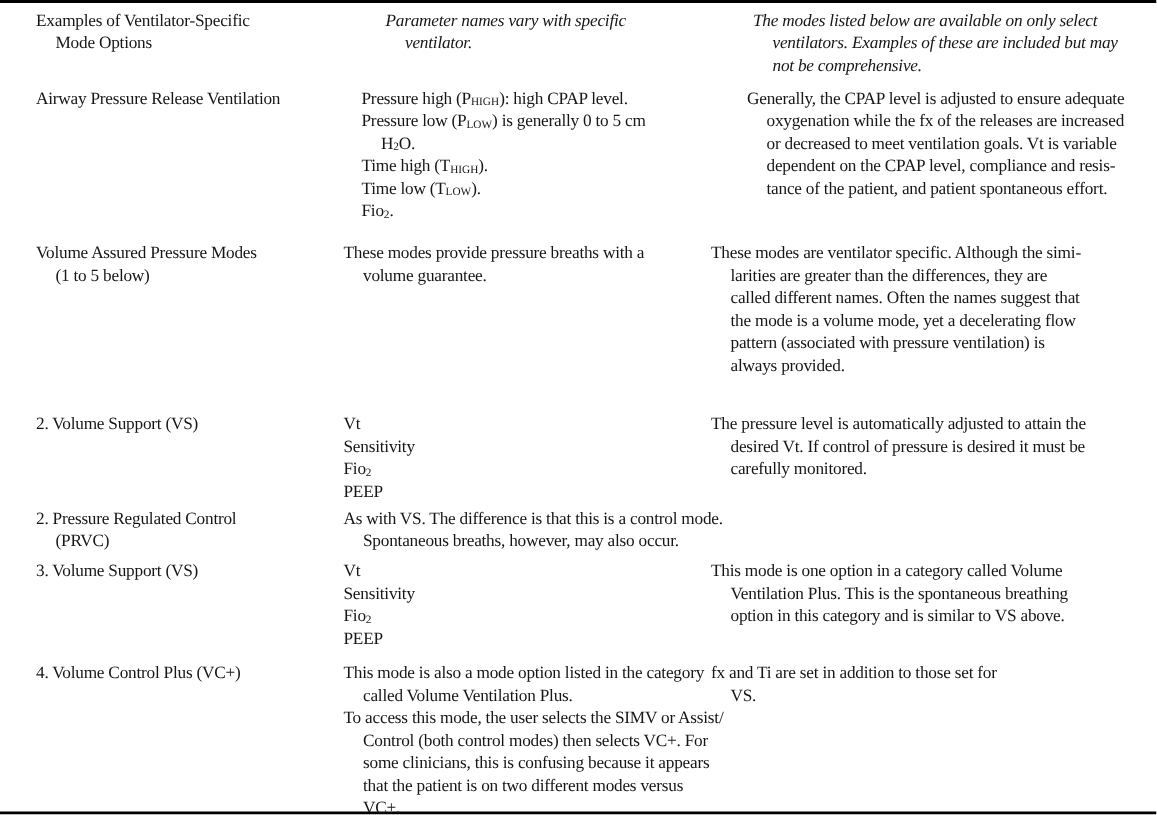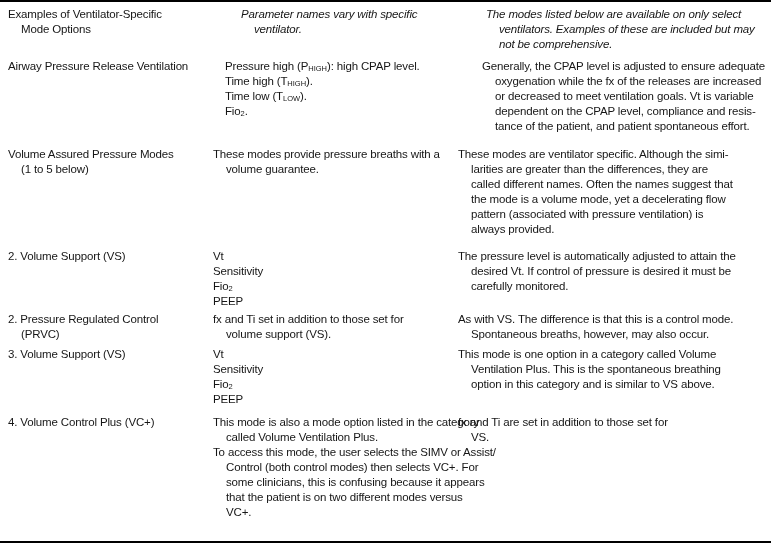"Examples of Ventilator-Specific" .table-wrap { font-family: none -> Liberation Serif, serif; padding: 5px 2px 0 8px -> 5px 2px 0 24px }
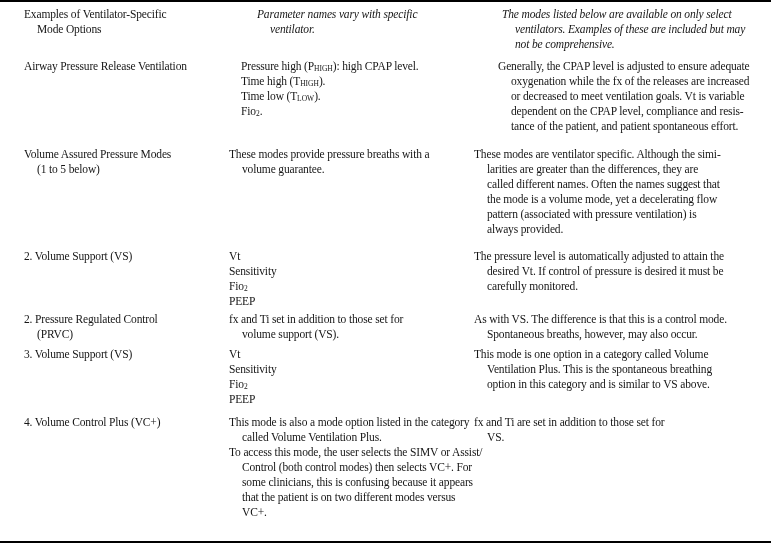"Pressure low (PLOW) is generally" p { html: none -> <p>Pressure low (P<sub>LOW</sub>) is generally 0 to 5 cm<br>H<sub>2</sub>O.</p> }
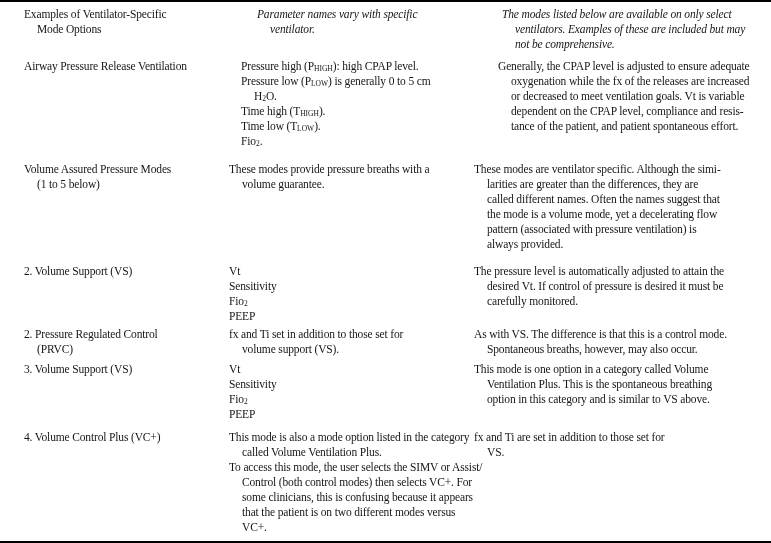"Volume Assured Pressure Modes" .row:nth-child(3) { margin-bottom: 12px -> 24px }
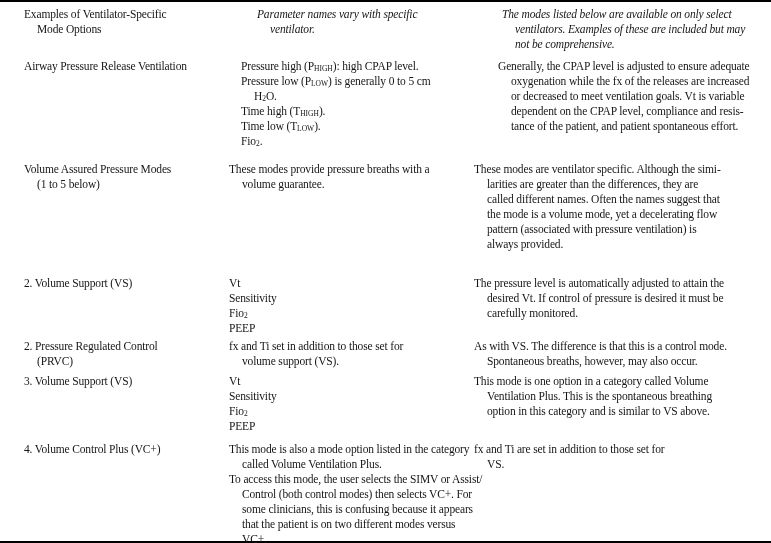"fx and Ti set in" div.cell { html: <div> <p>fx and Ti set in addition to those set for<br>volume support (VS).</p> </div> -> none }
